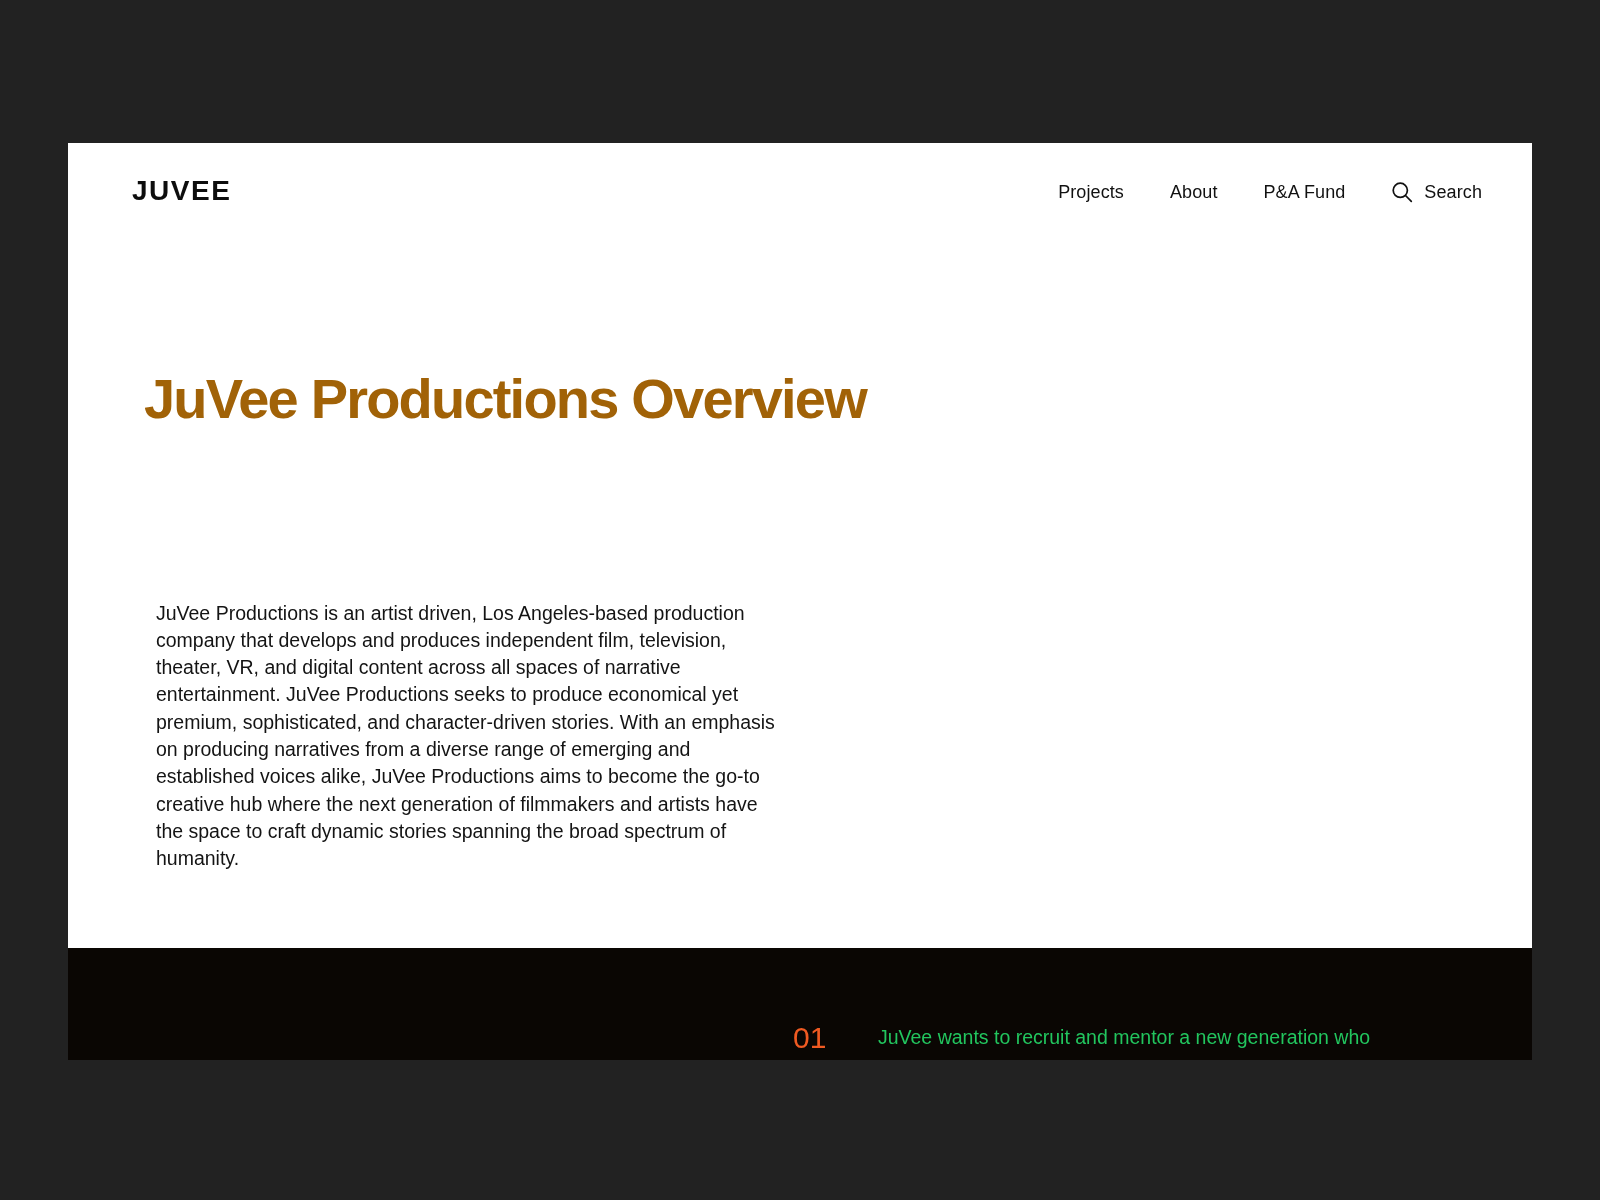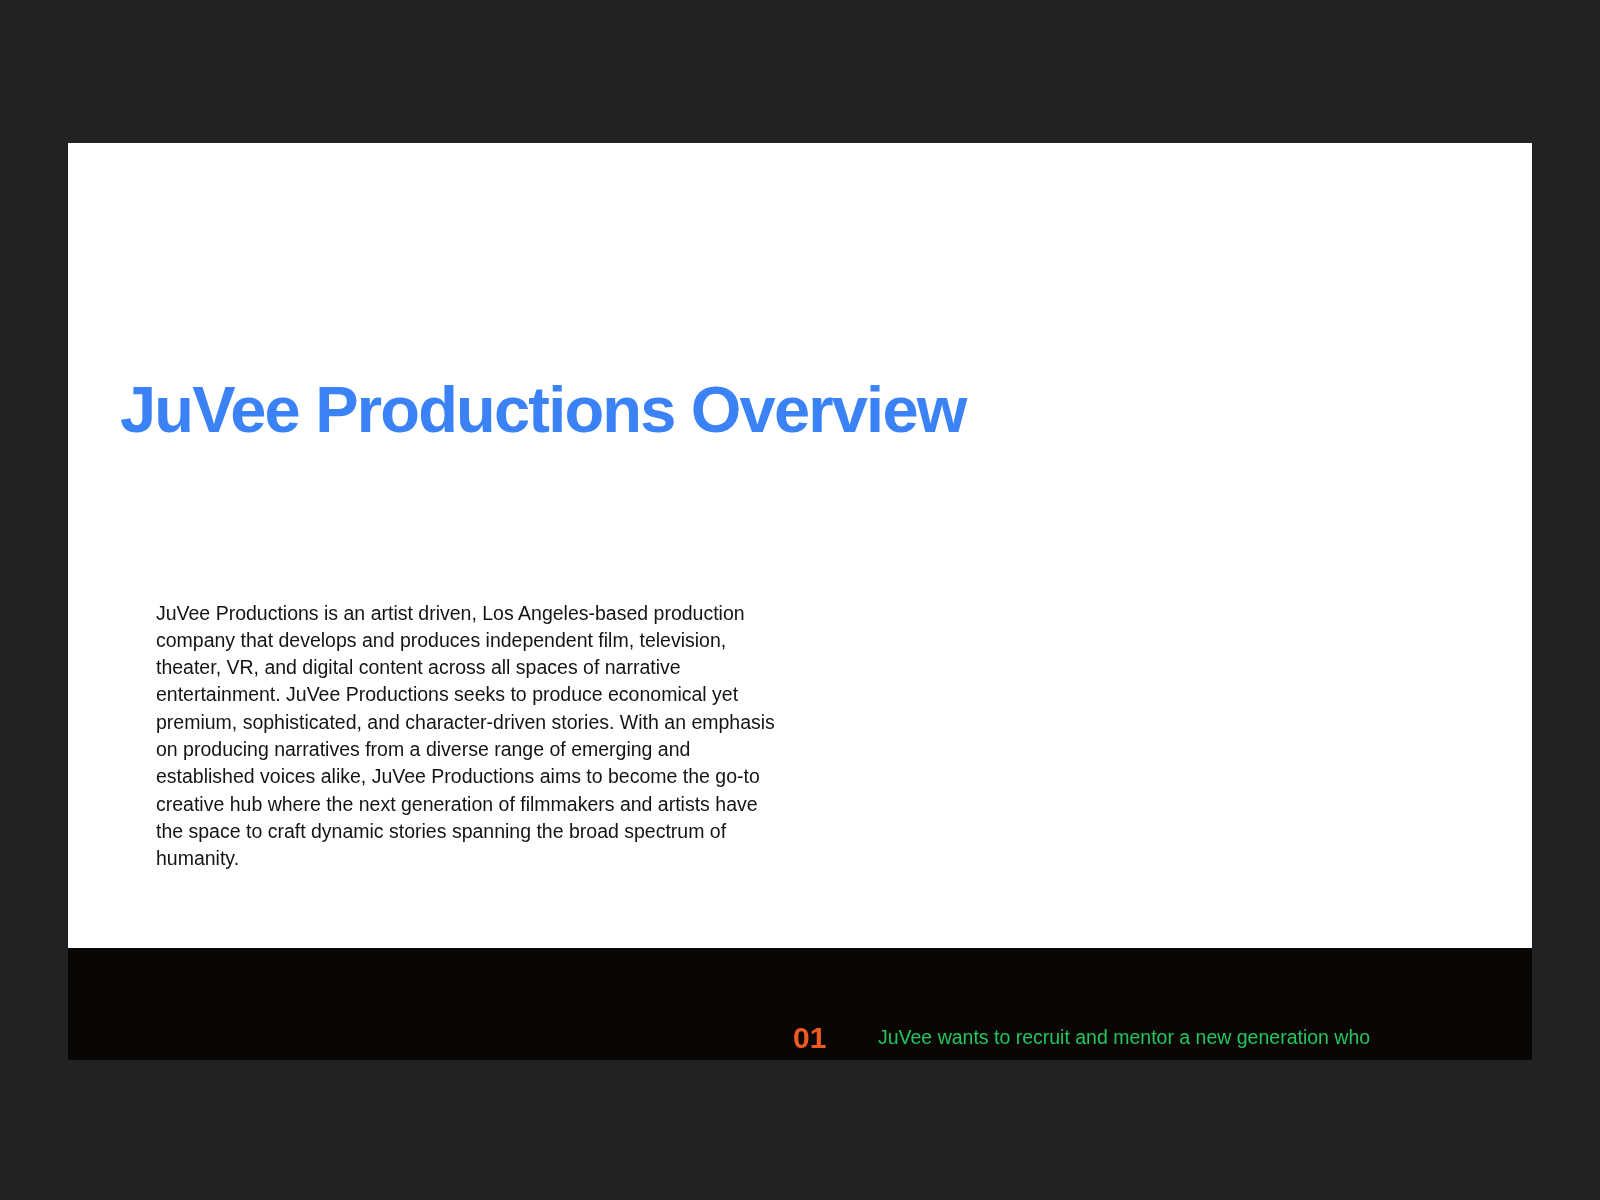"JUVEE" div.topbar { html: none -> <div> <div>JUVEE</div> <div> <a>Projects</a> <a>About</a> <a>P&amp;A Fund</a> <div> <span> <svg> <circle></circle> <line></line> </svg> </span> <span>Search</span> </div> </div> </div> }
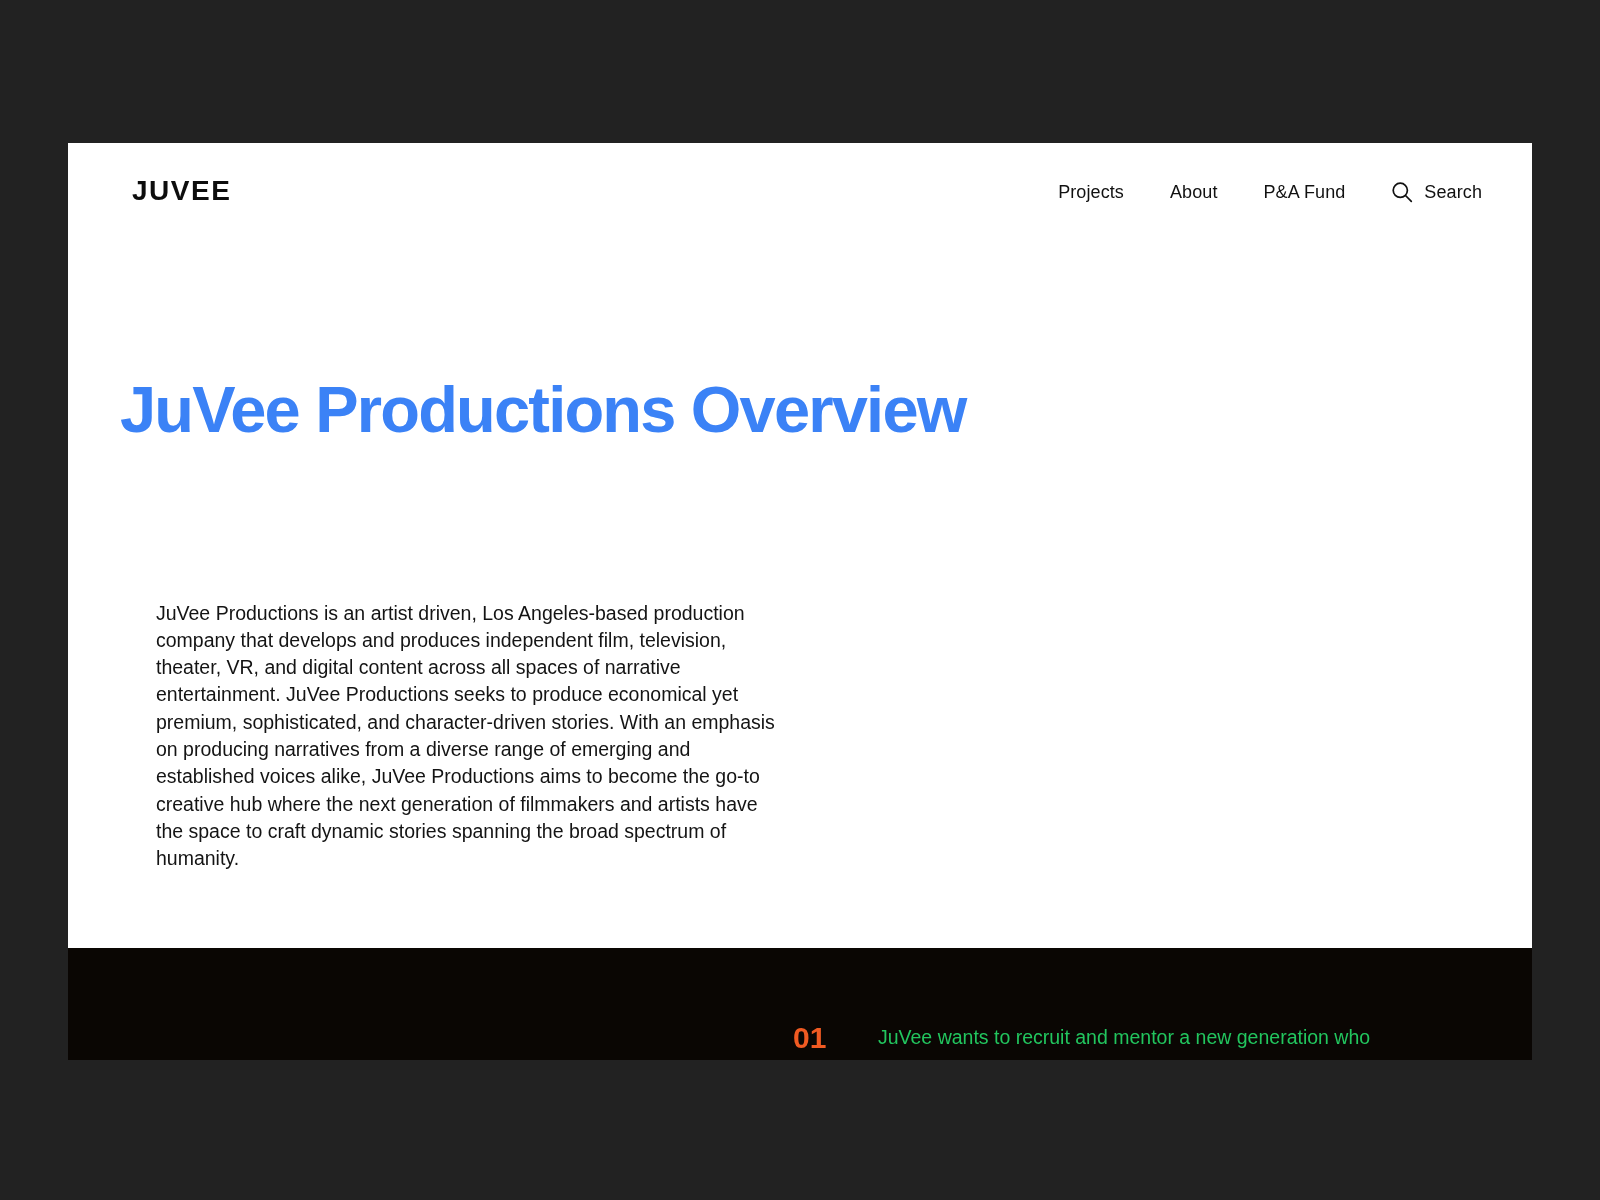"JuVee Productions Overview" .hero-title { color: #3b82f6 -> #a16207; font-size: 65px -> 56px; left: 52px -> 76px }
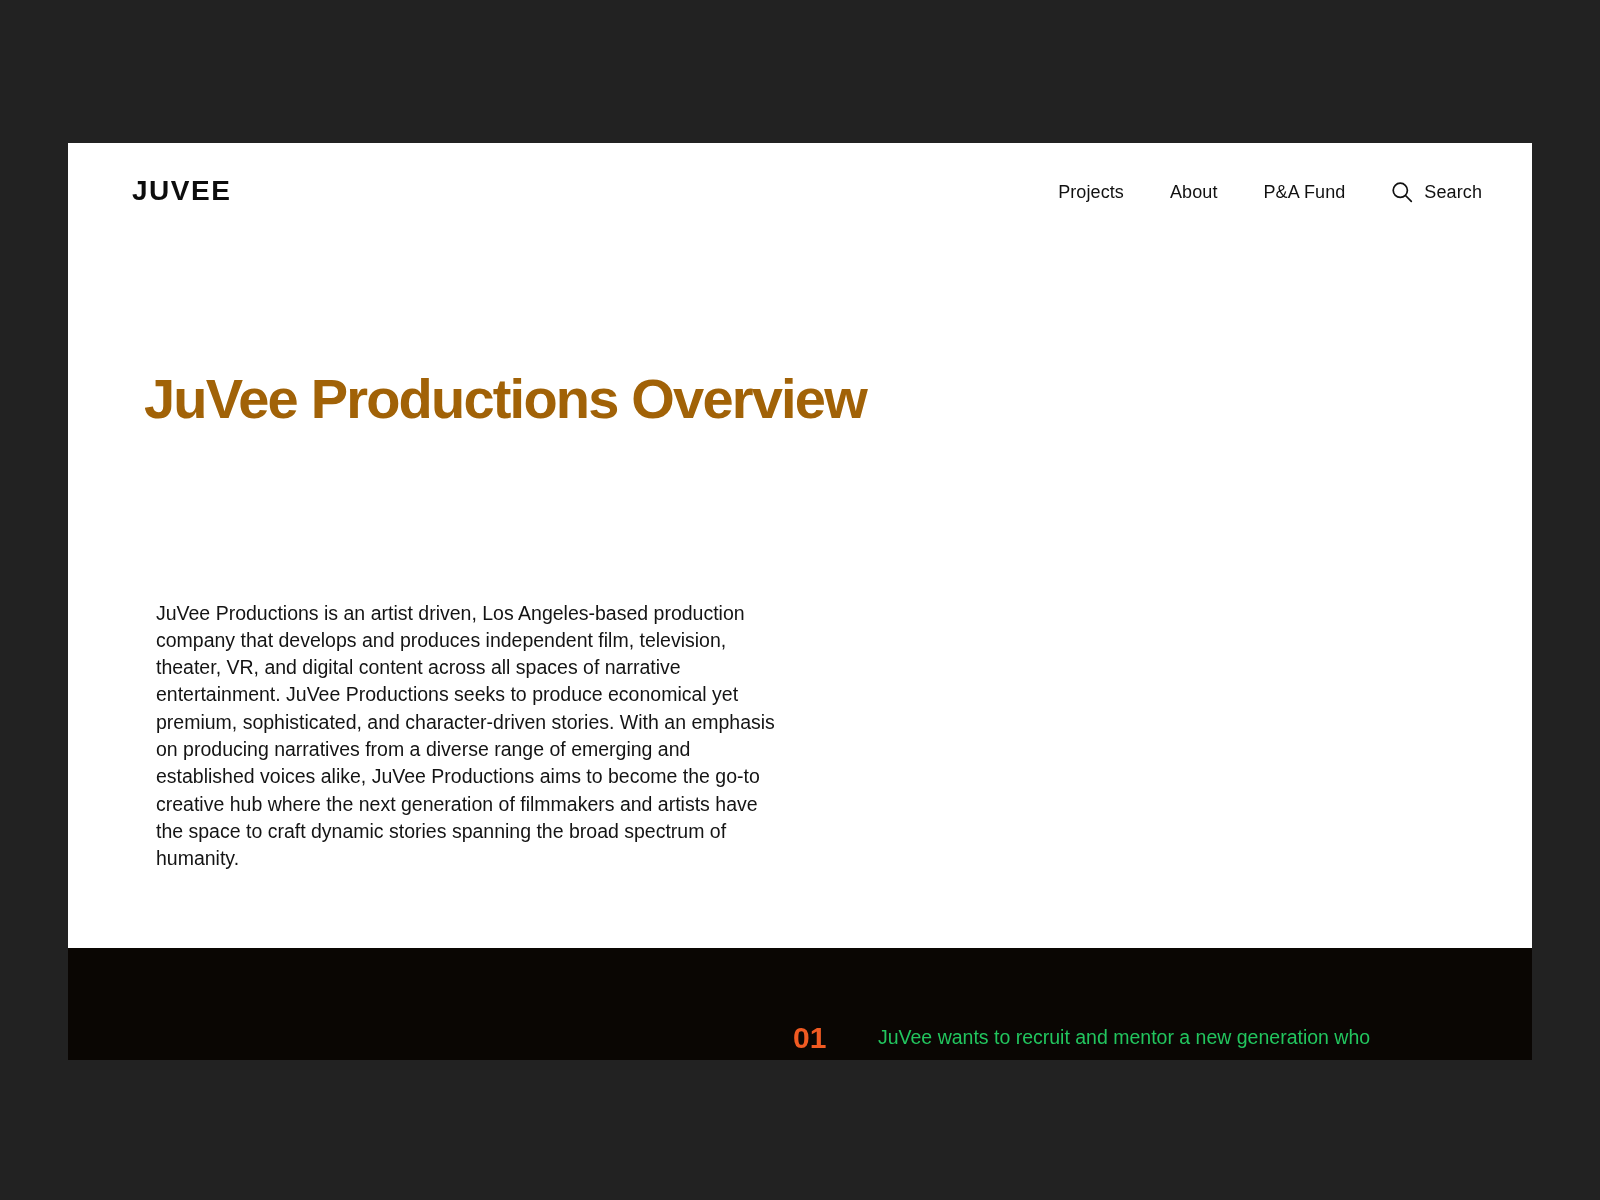"01" .process-num { font-weight: bold -> normal }
